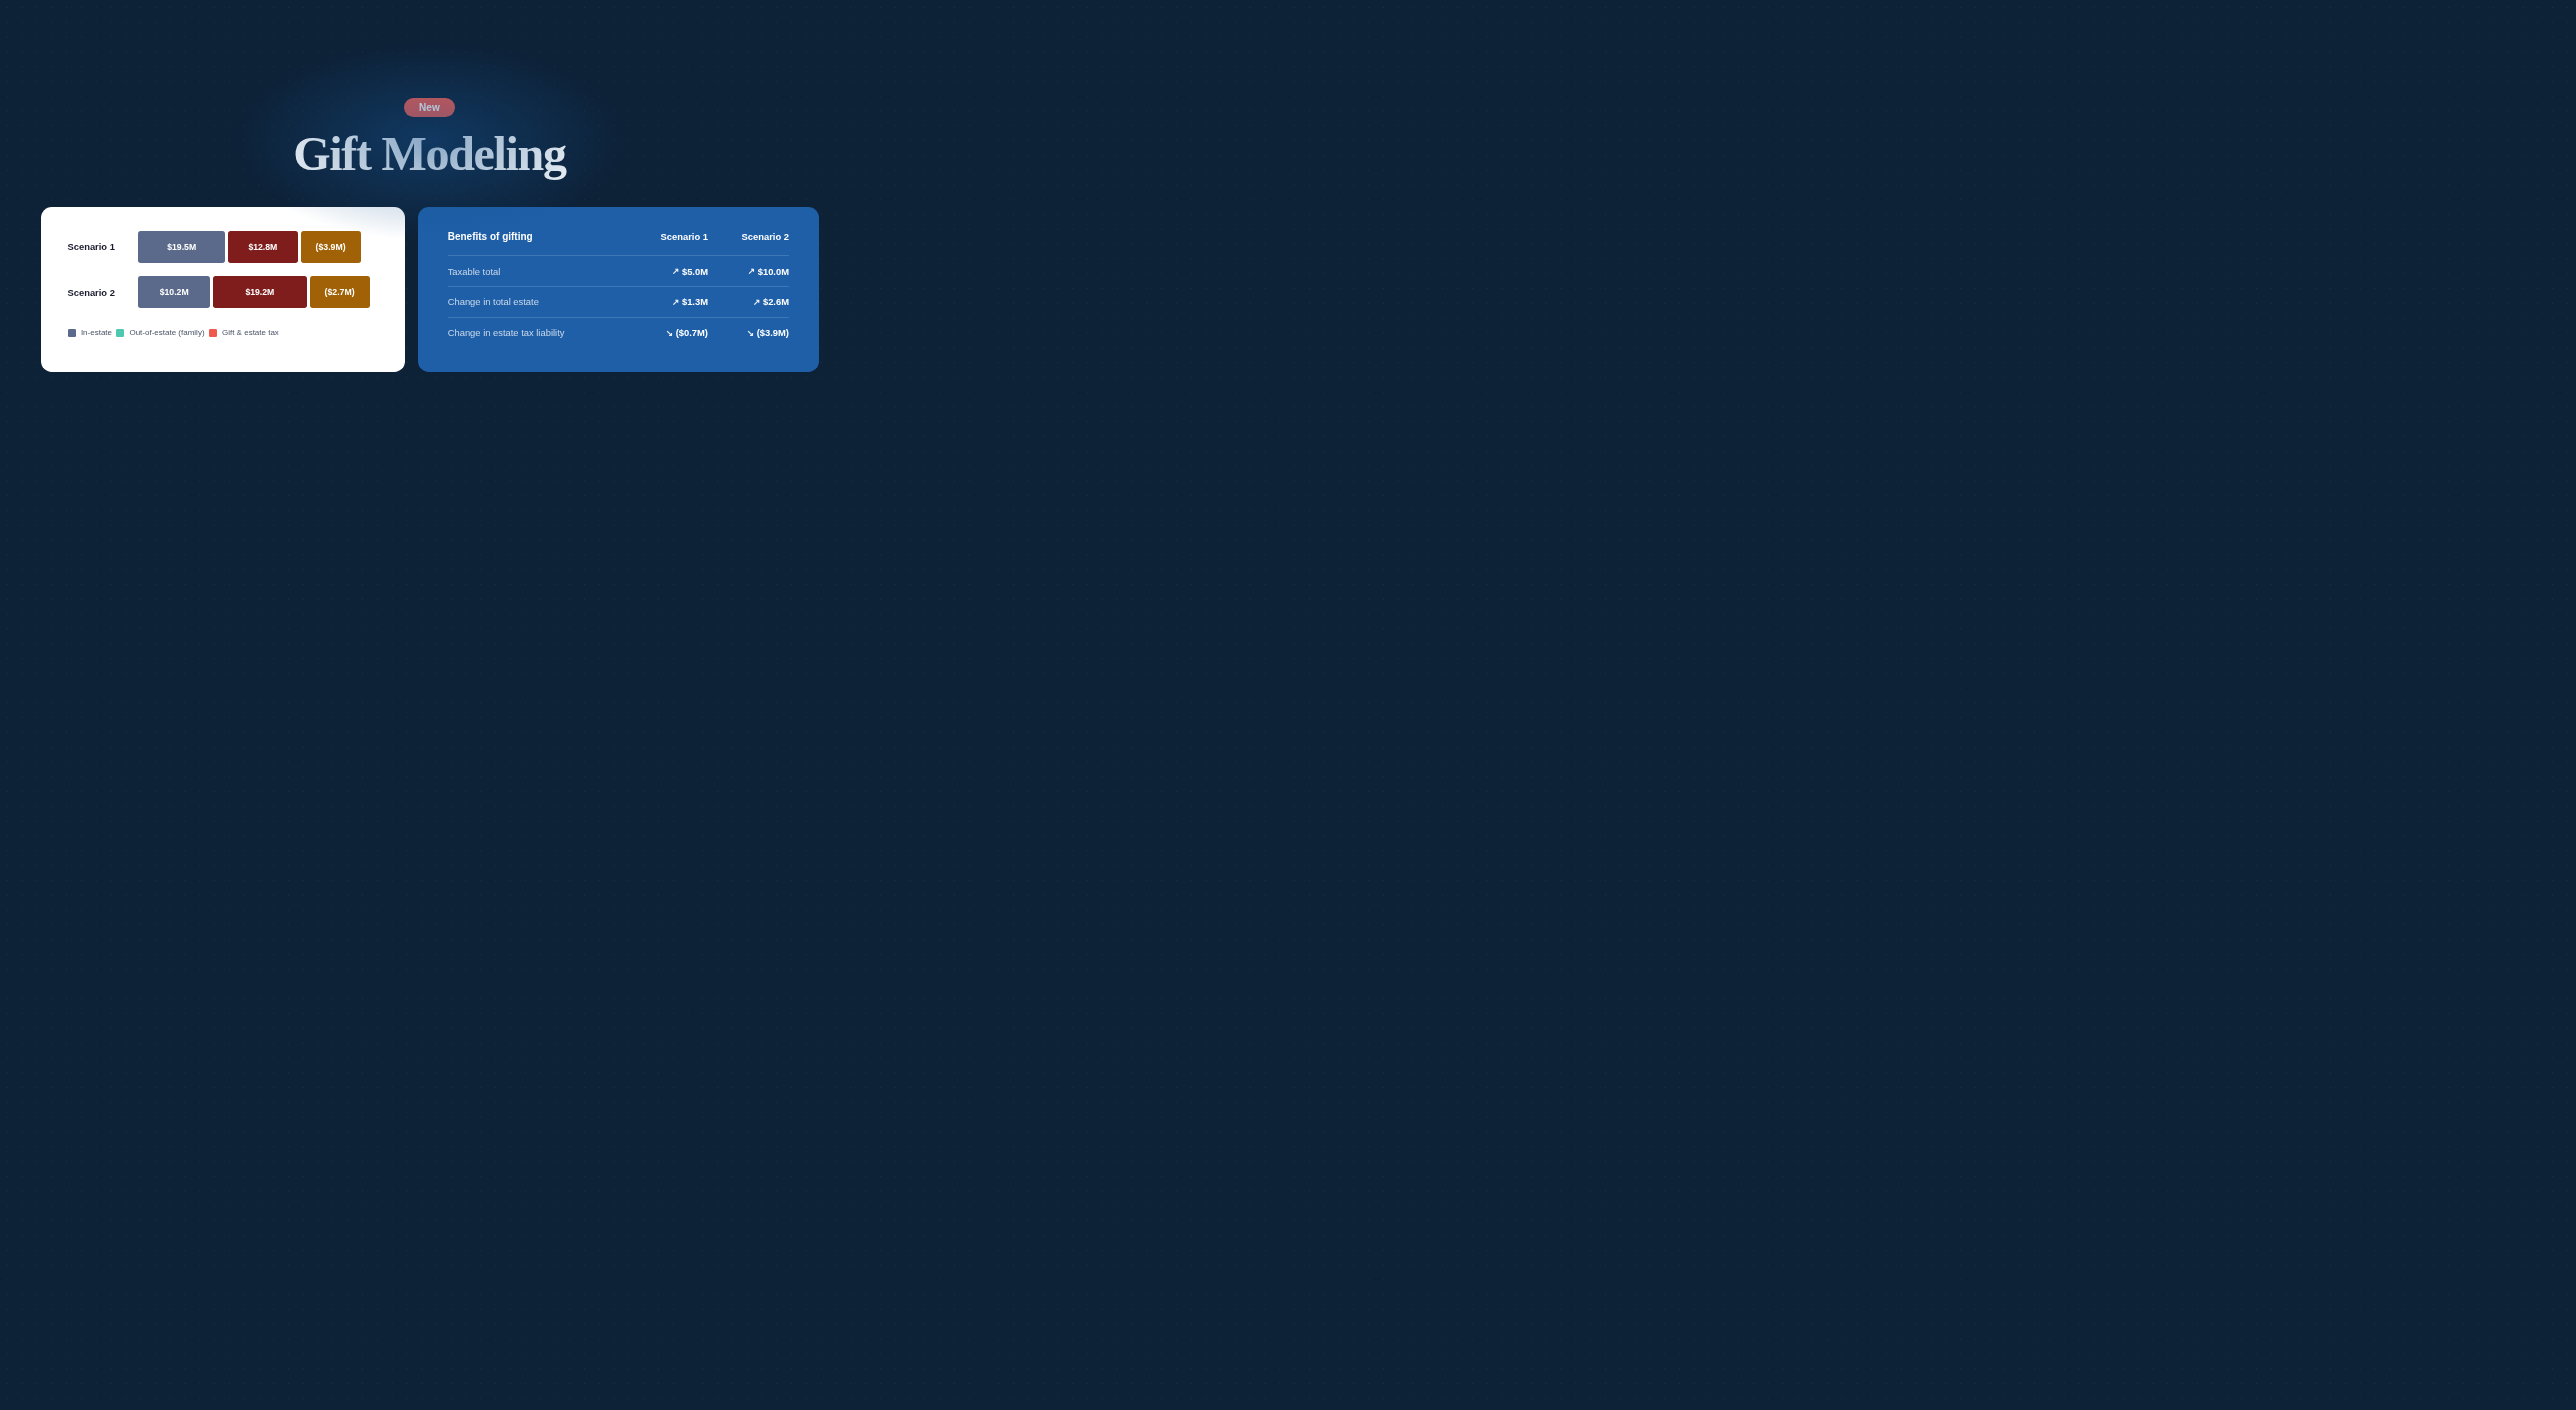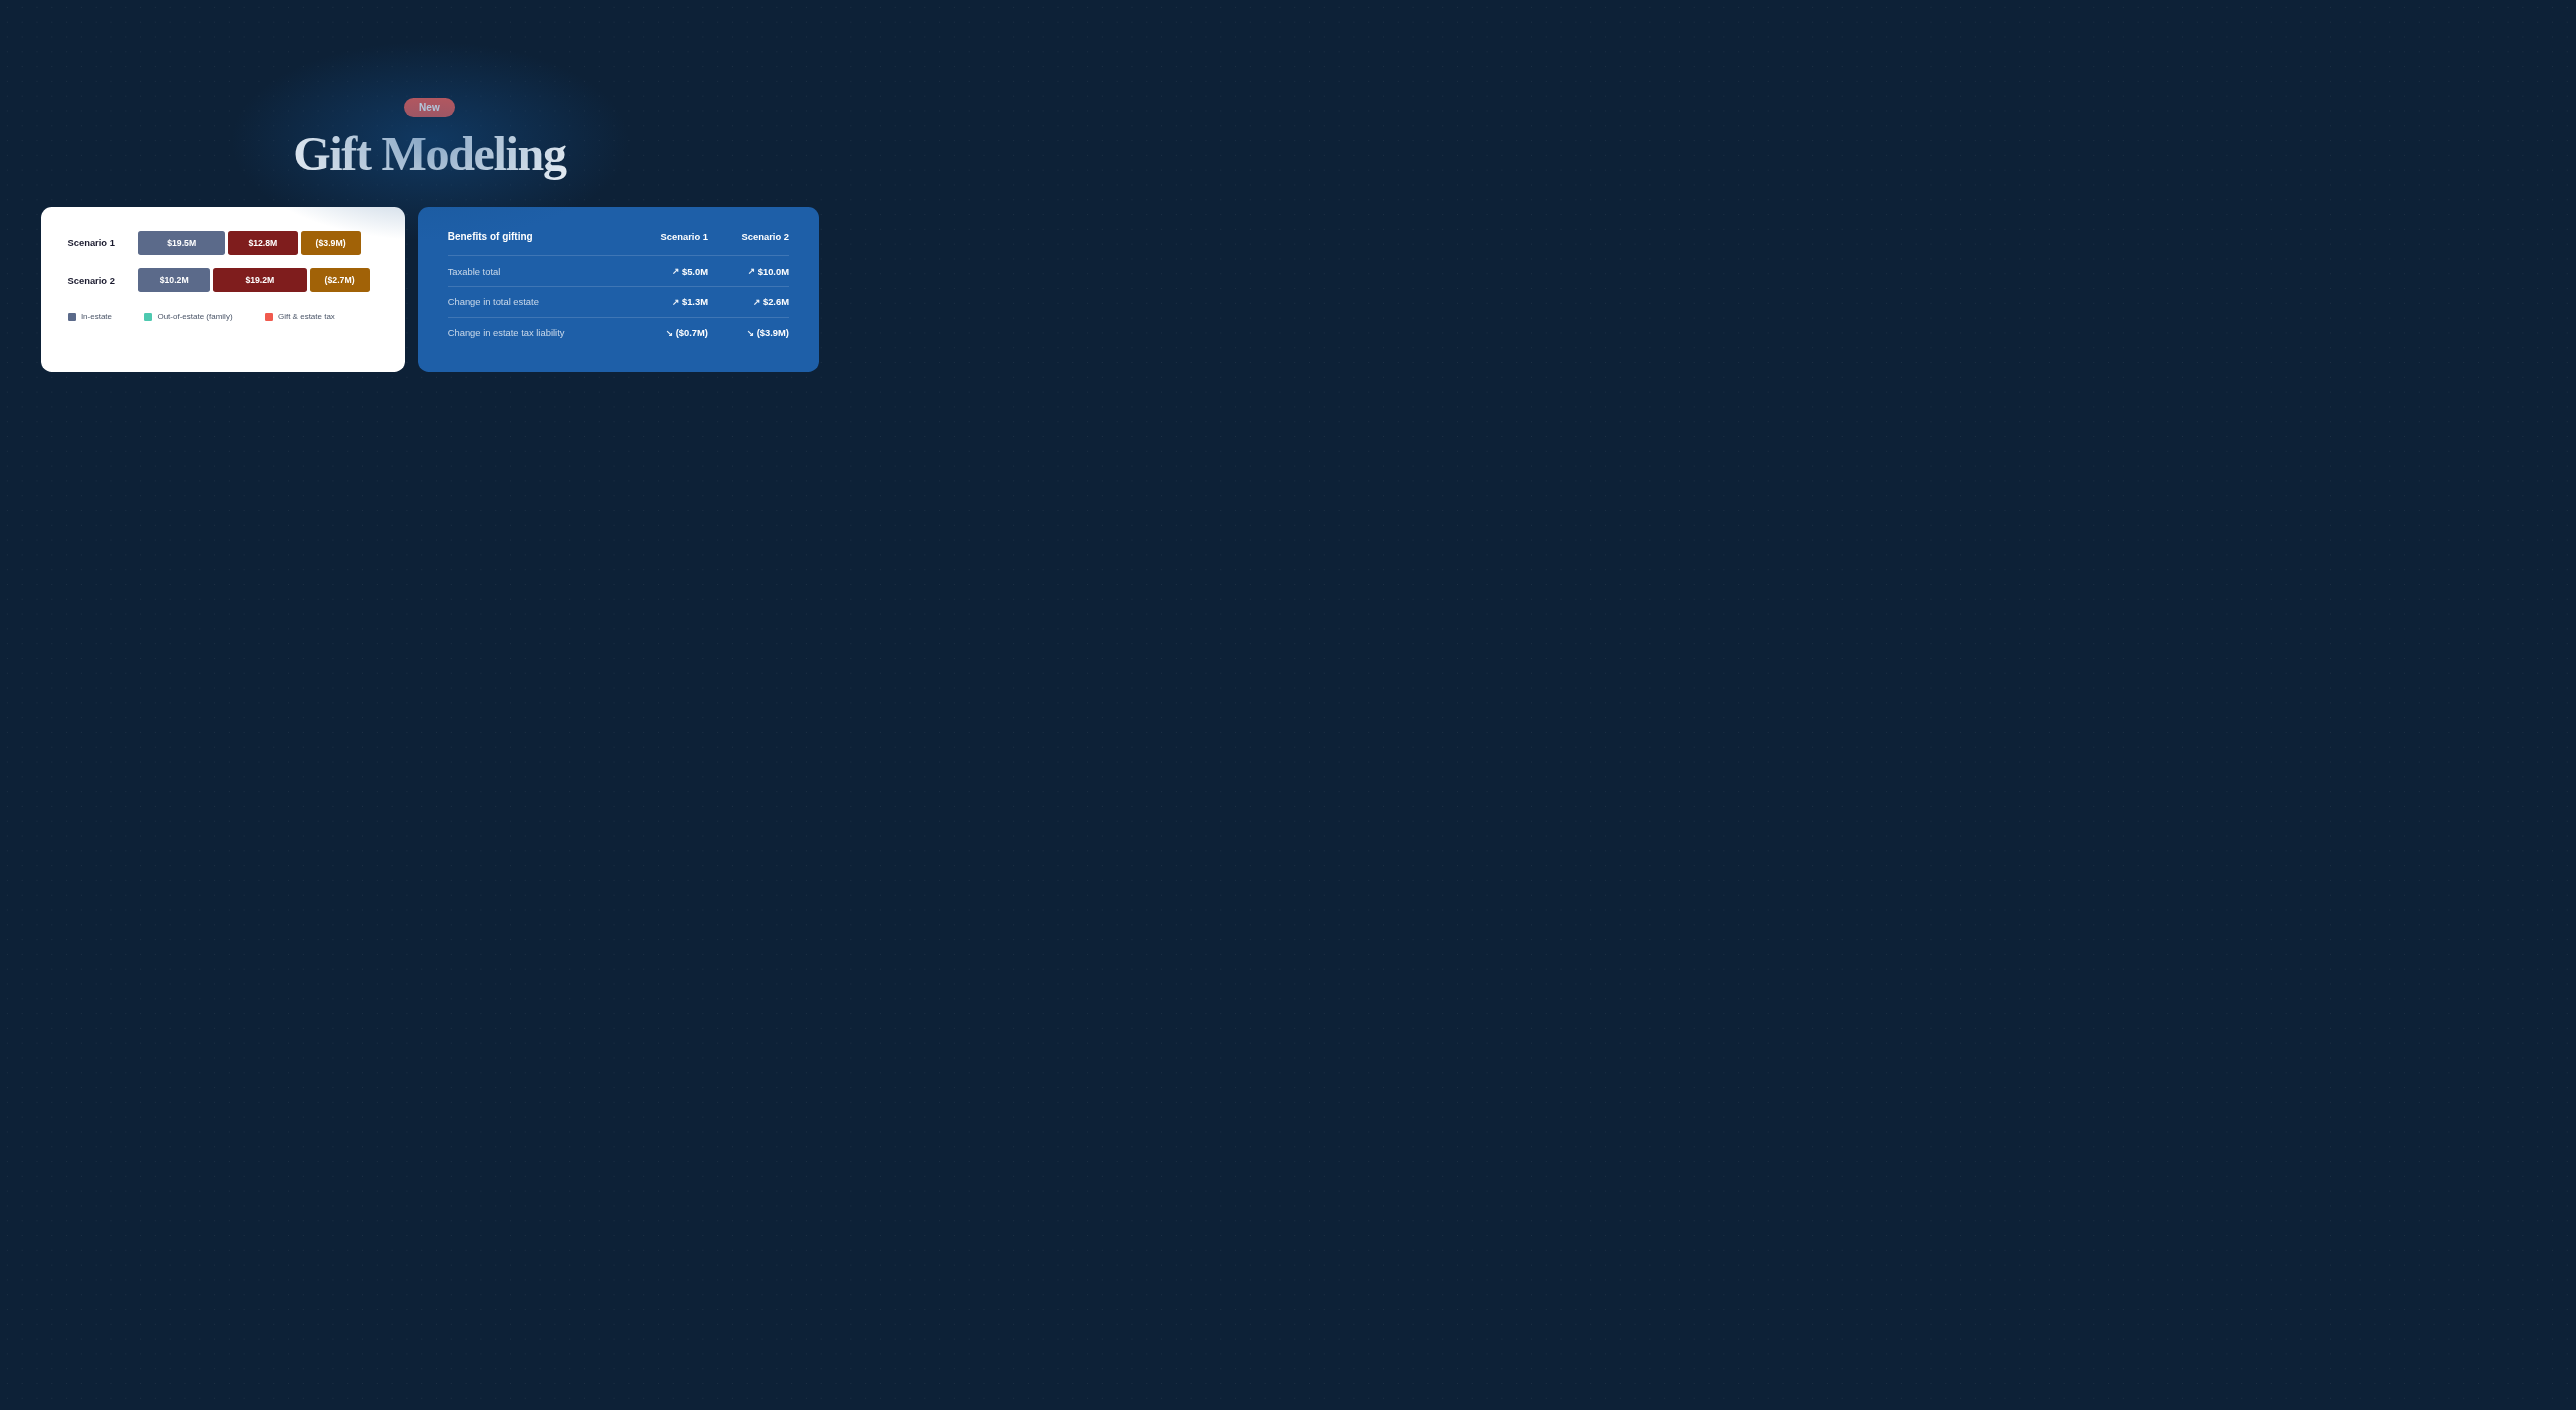"$19.5M" .bar { padding: 0 8px -> 16px 8px }
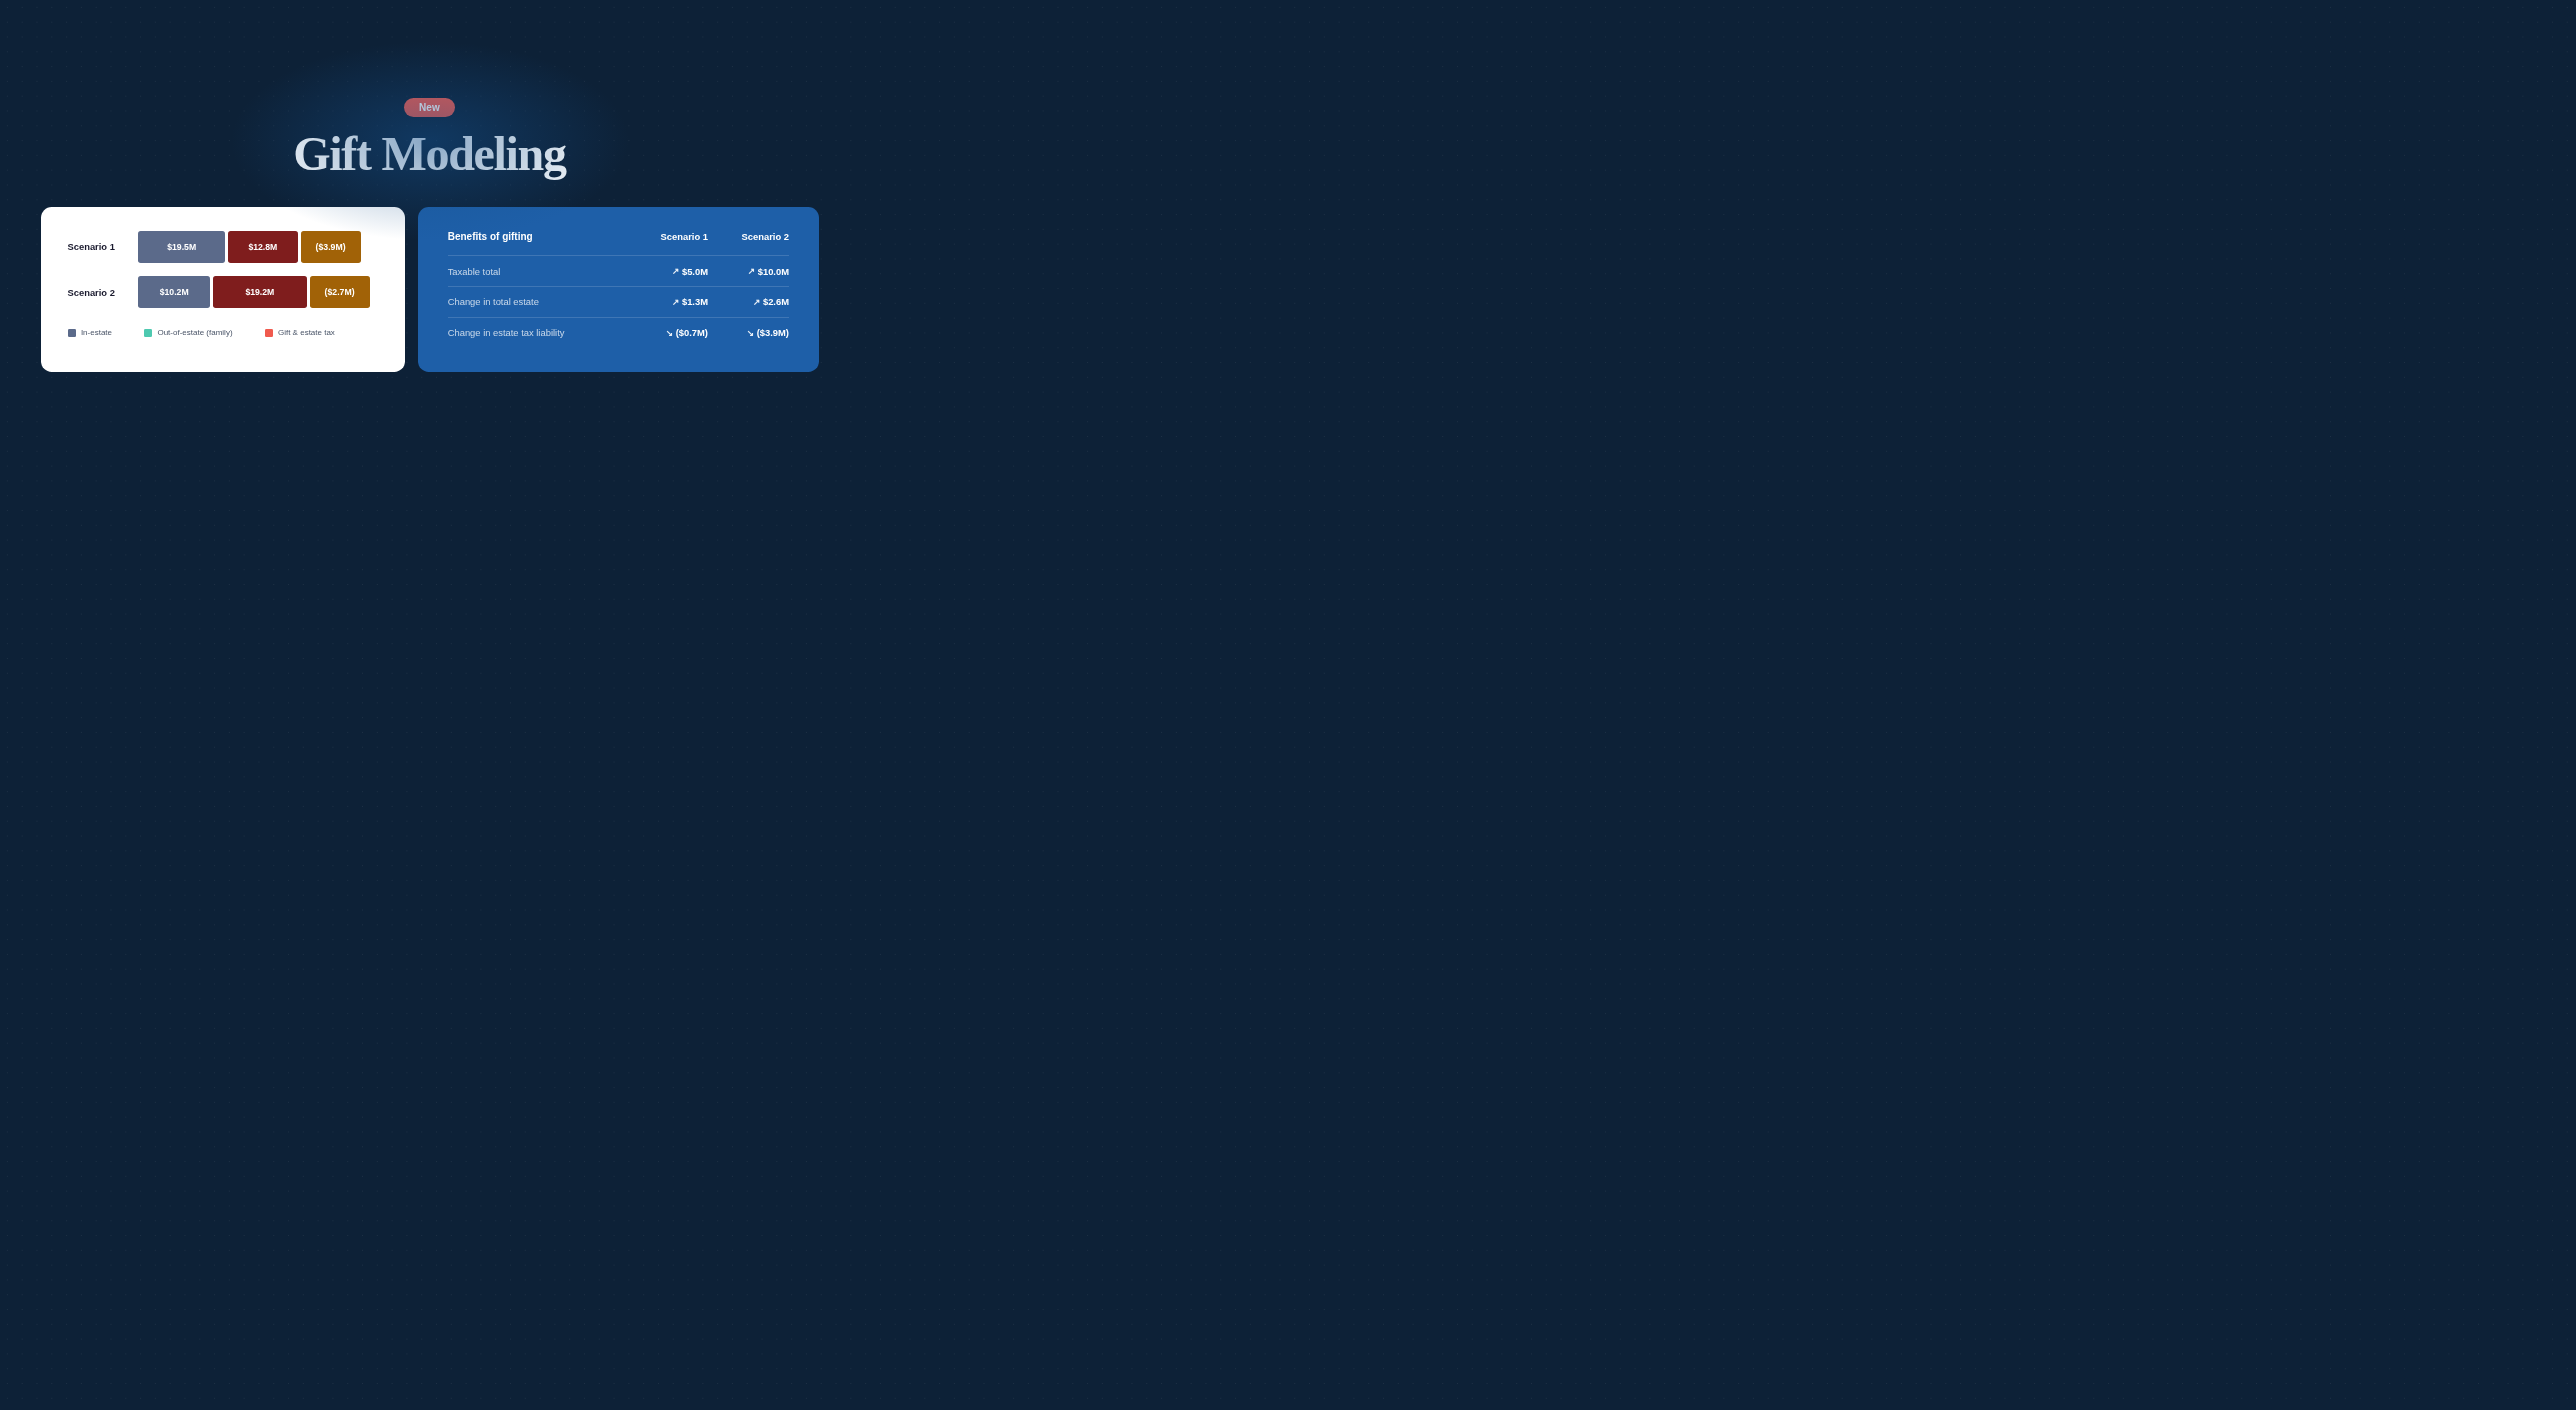"In-estate" .legend { gap: 32px -> 4px }
